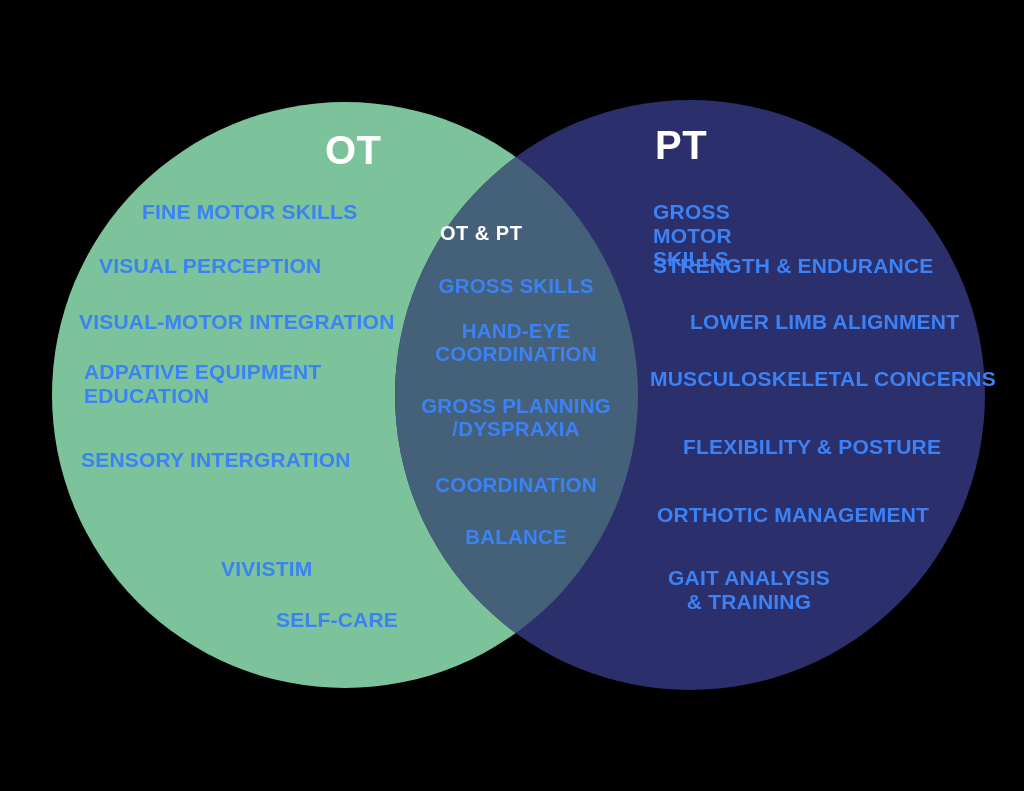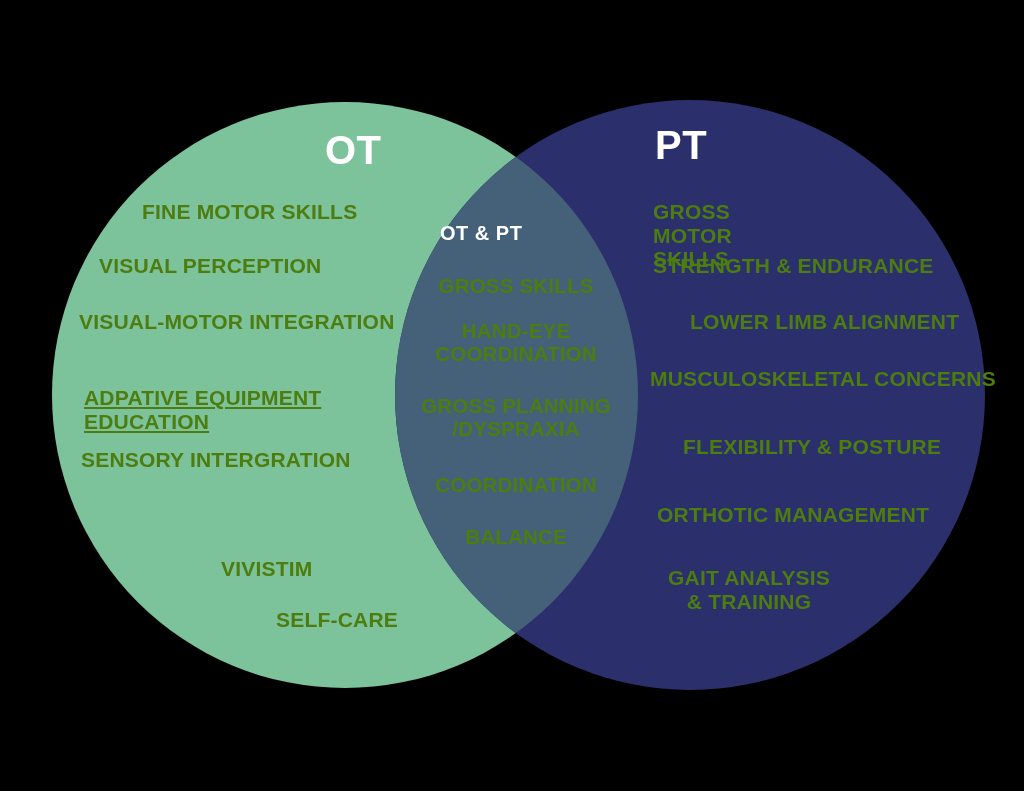"FINE MOTOR SKILLS" .item { color: #4d7c0f -> #3b82f6 }
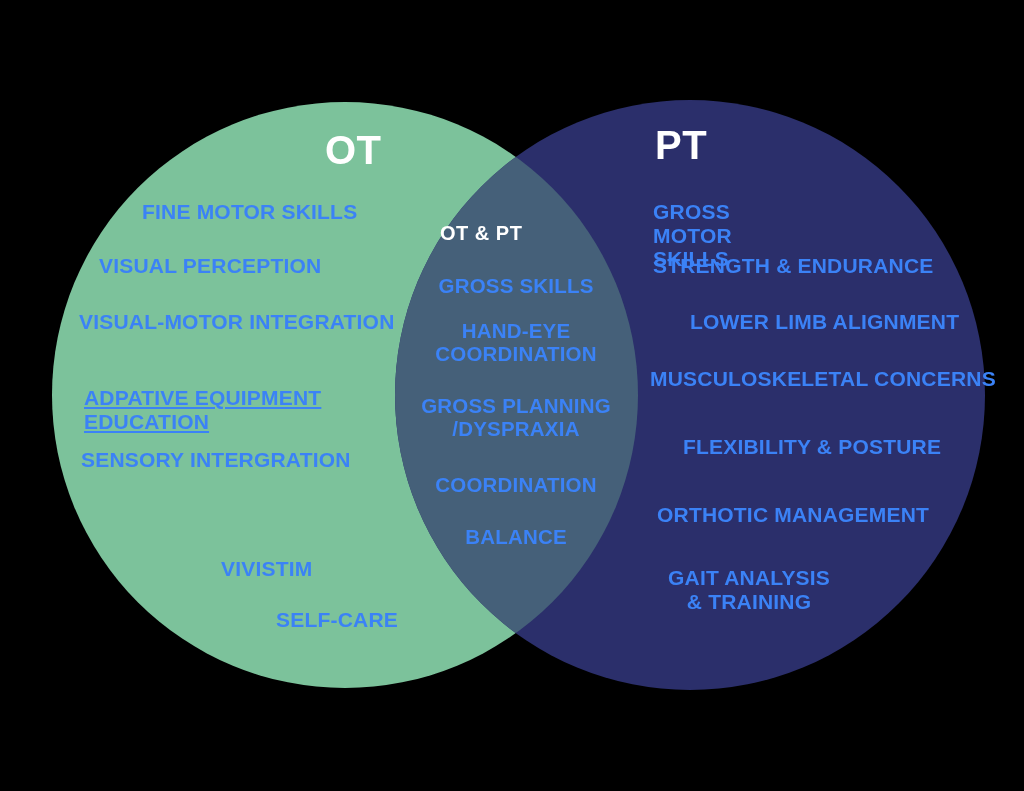"ADPATIVE EQUIPMENT" div.item { text-decoration: underline -> none; top: 386px -> 360px }
